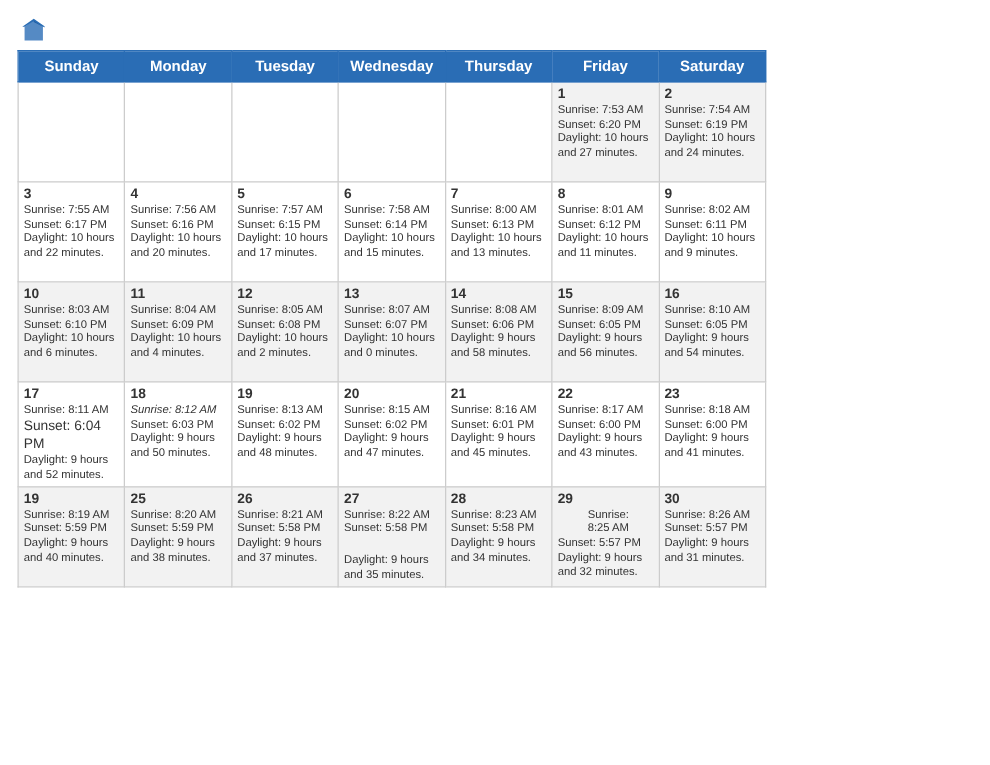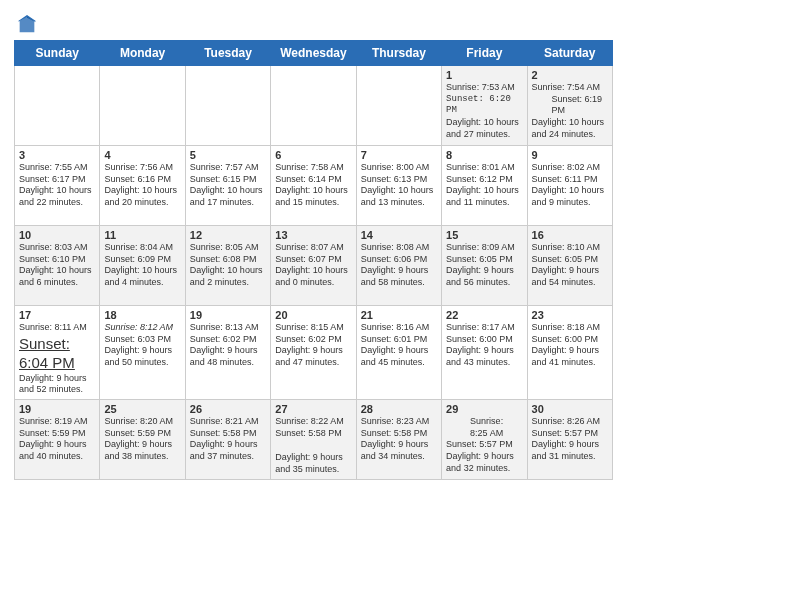"Sunset: 6:20 PM" div { font-family: Liberation Mono, monospace -> none }
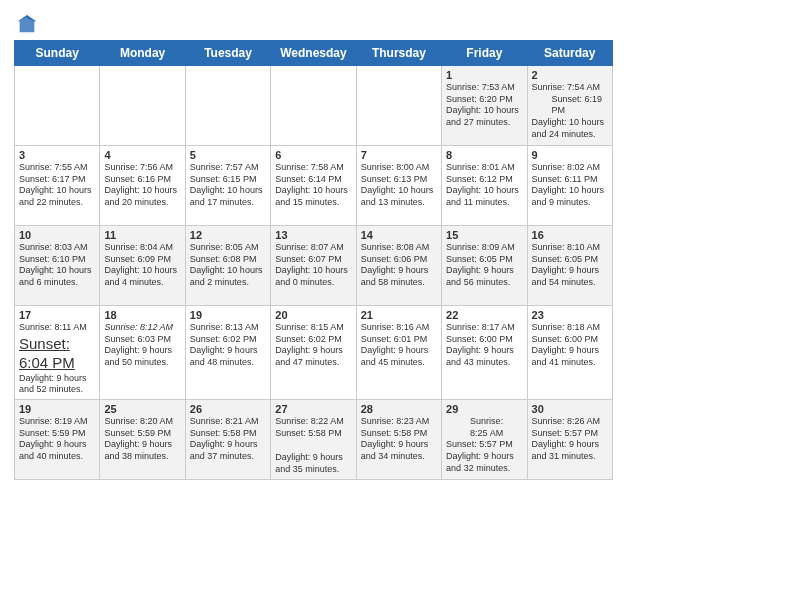"Sunset: 6:19 PM" div { margin-left: 20px -> none }
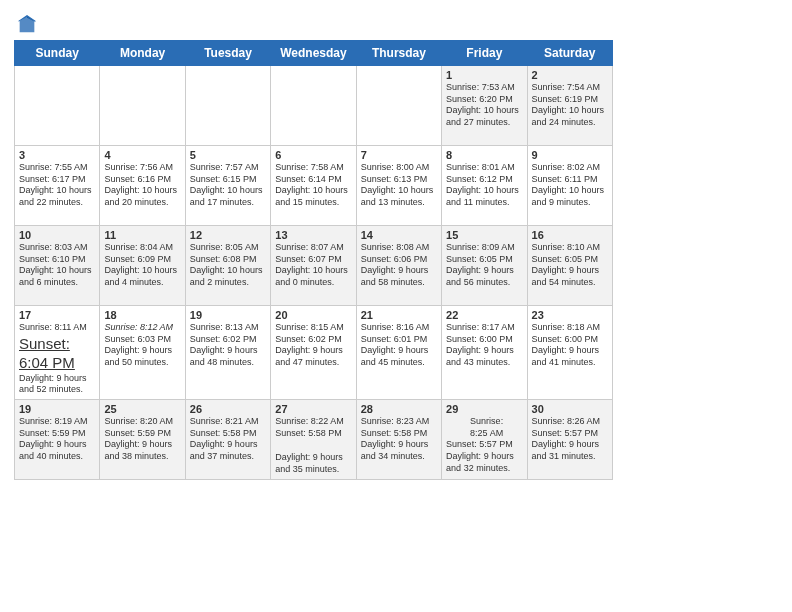"Sunset: 6:04 PM" div { font-size: 15px -> 11px; text-decoration: underline -> none }
